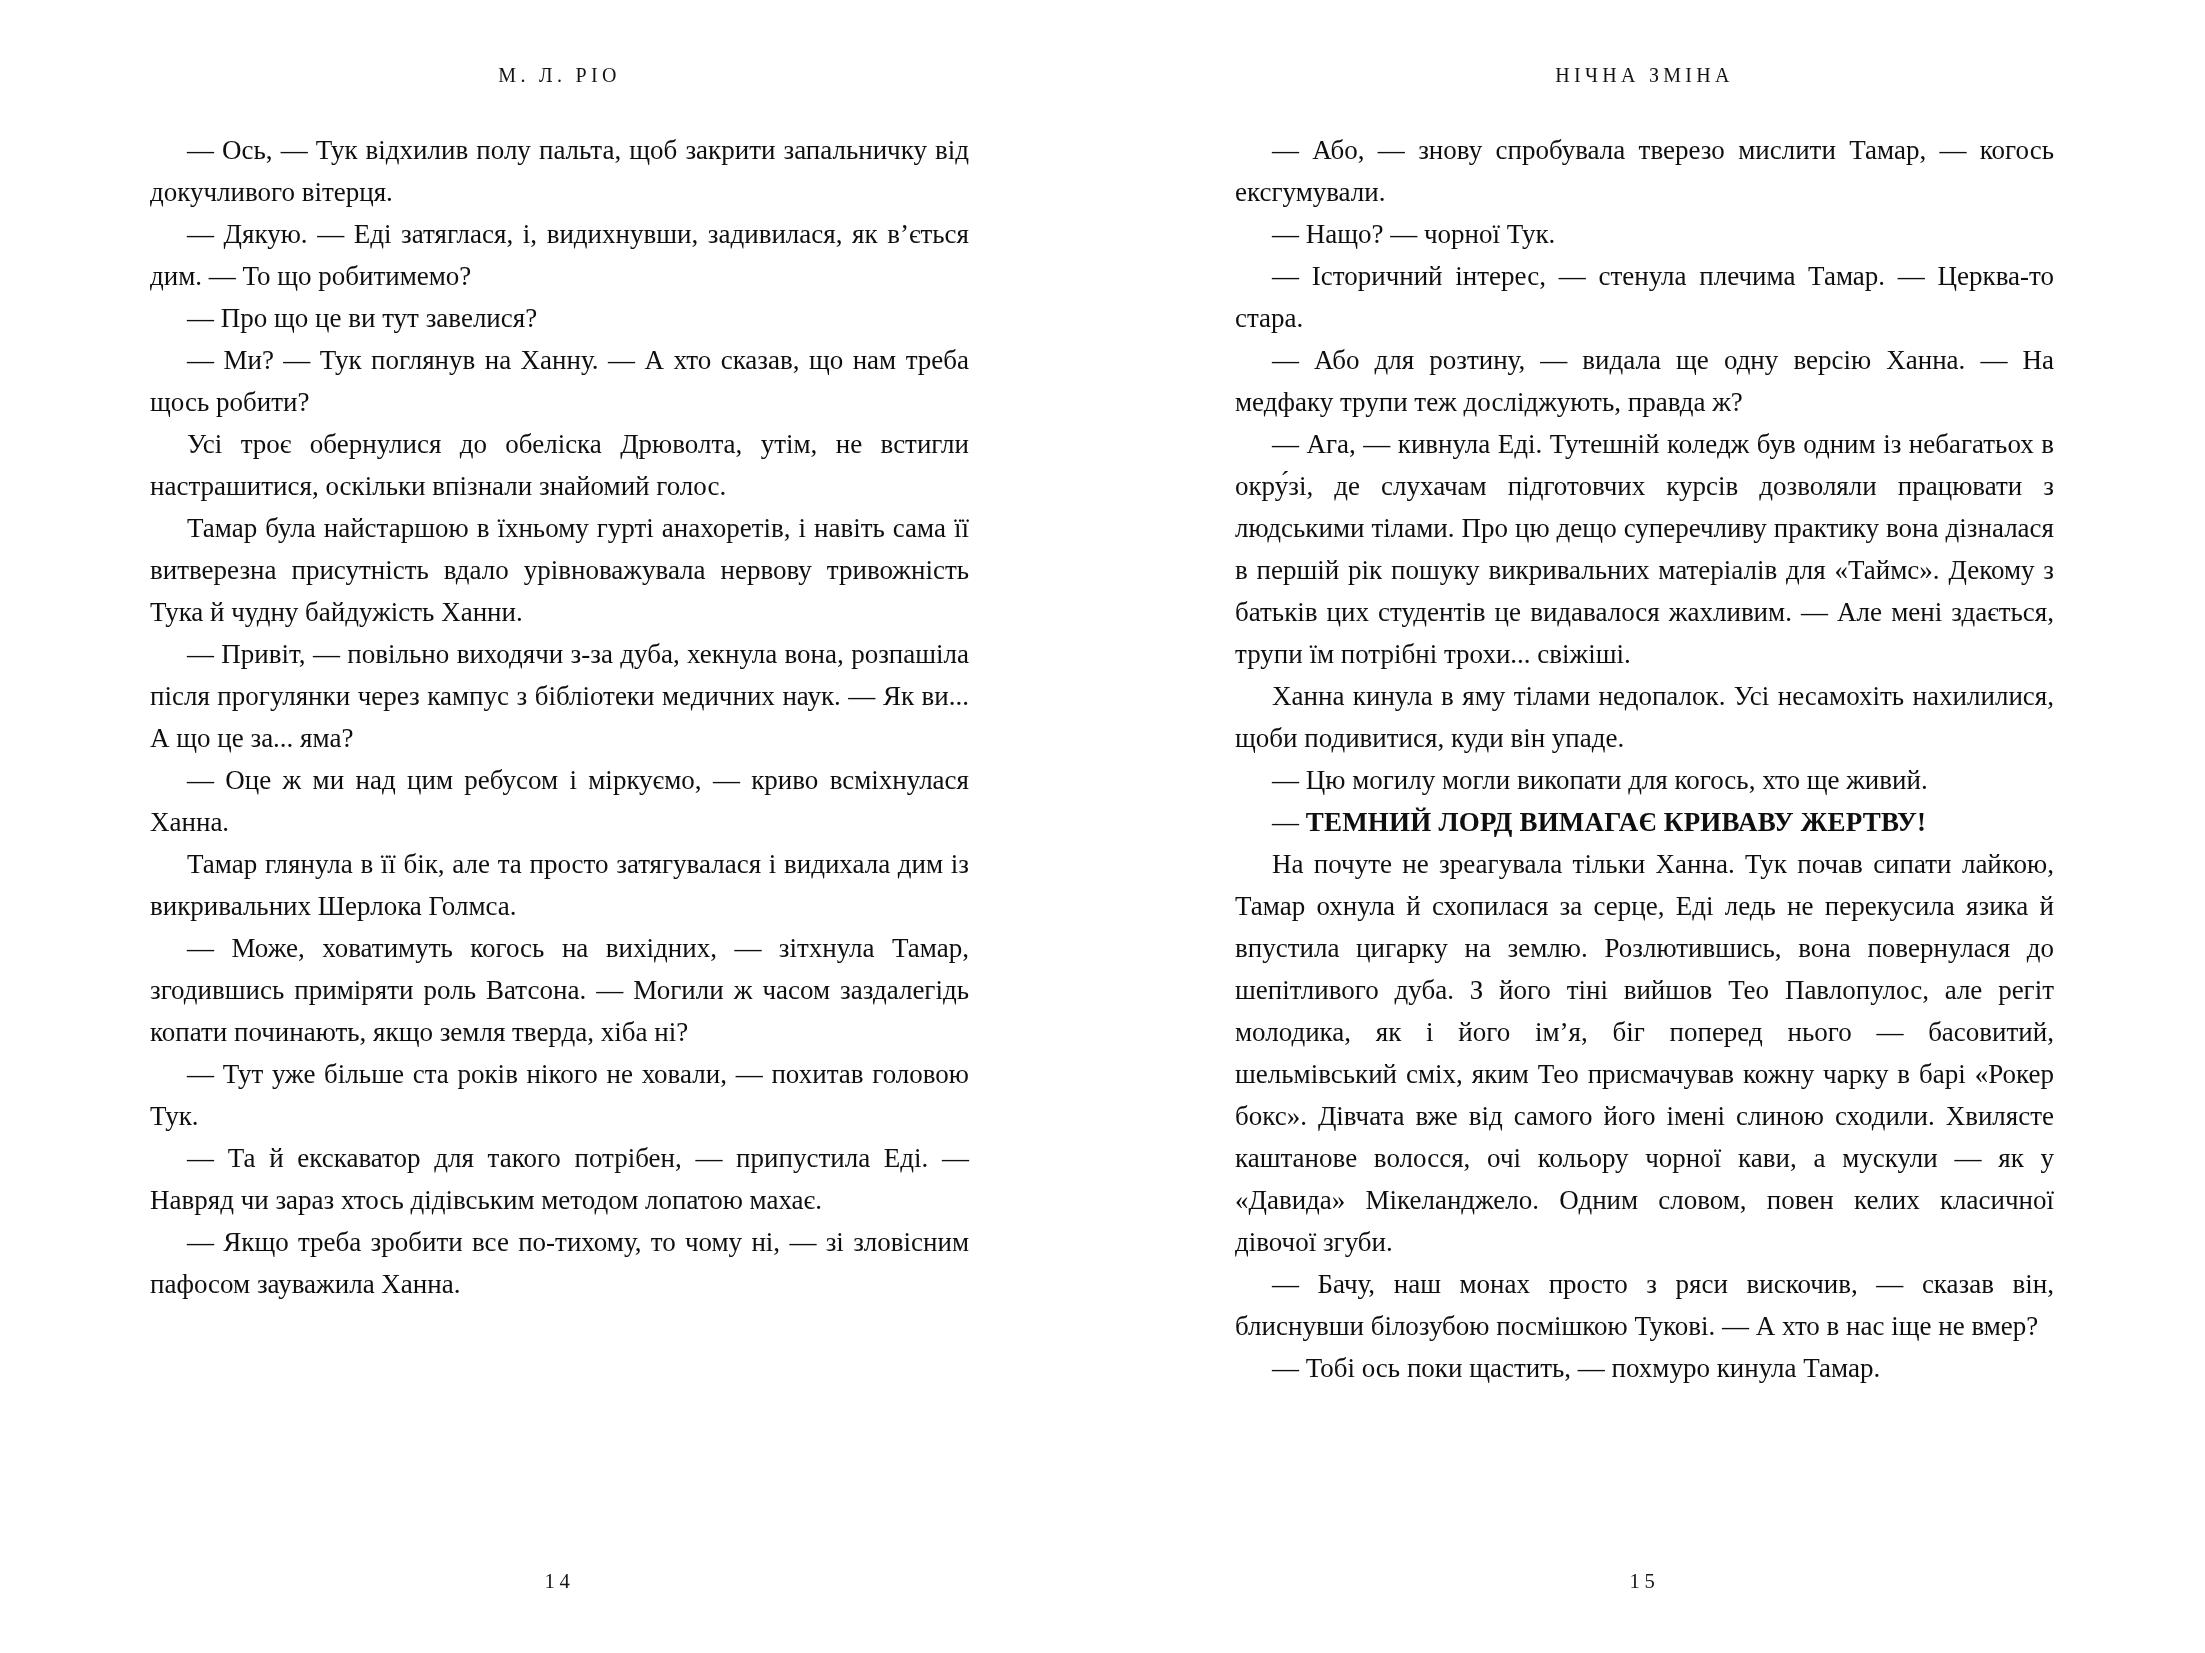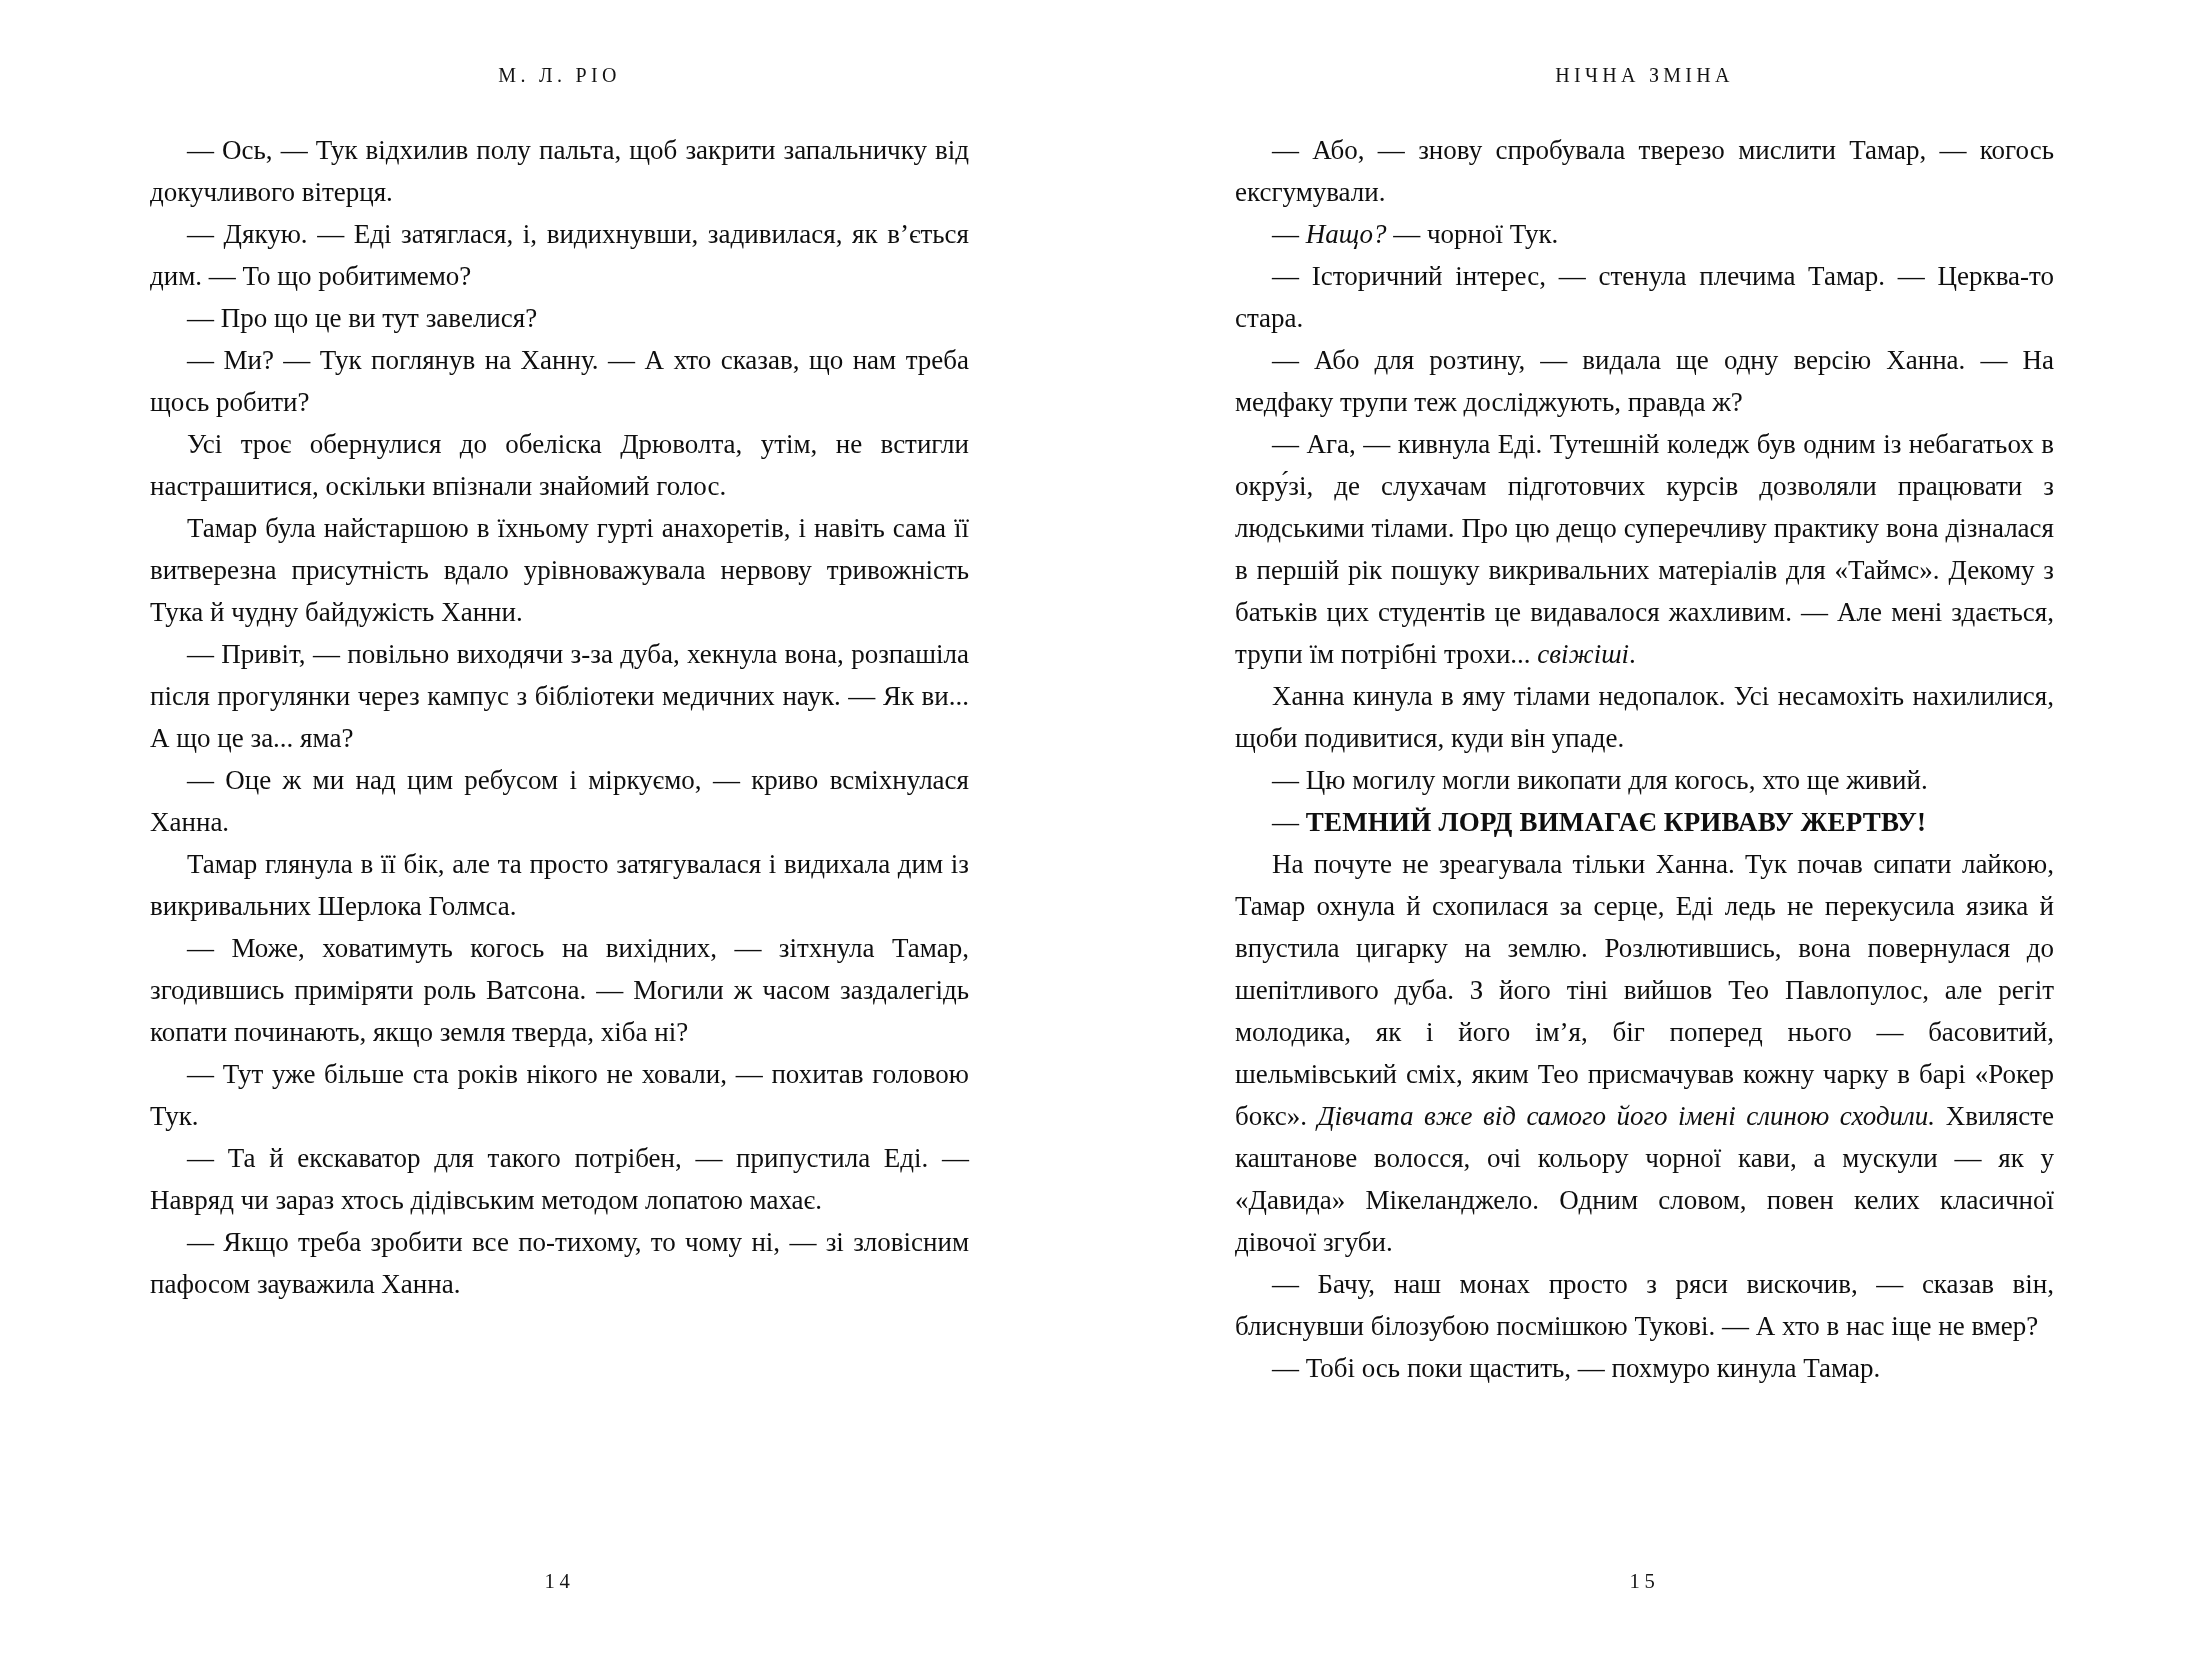"Нащо?" .it { font-style: italic -> none }
